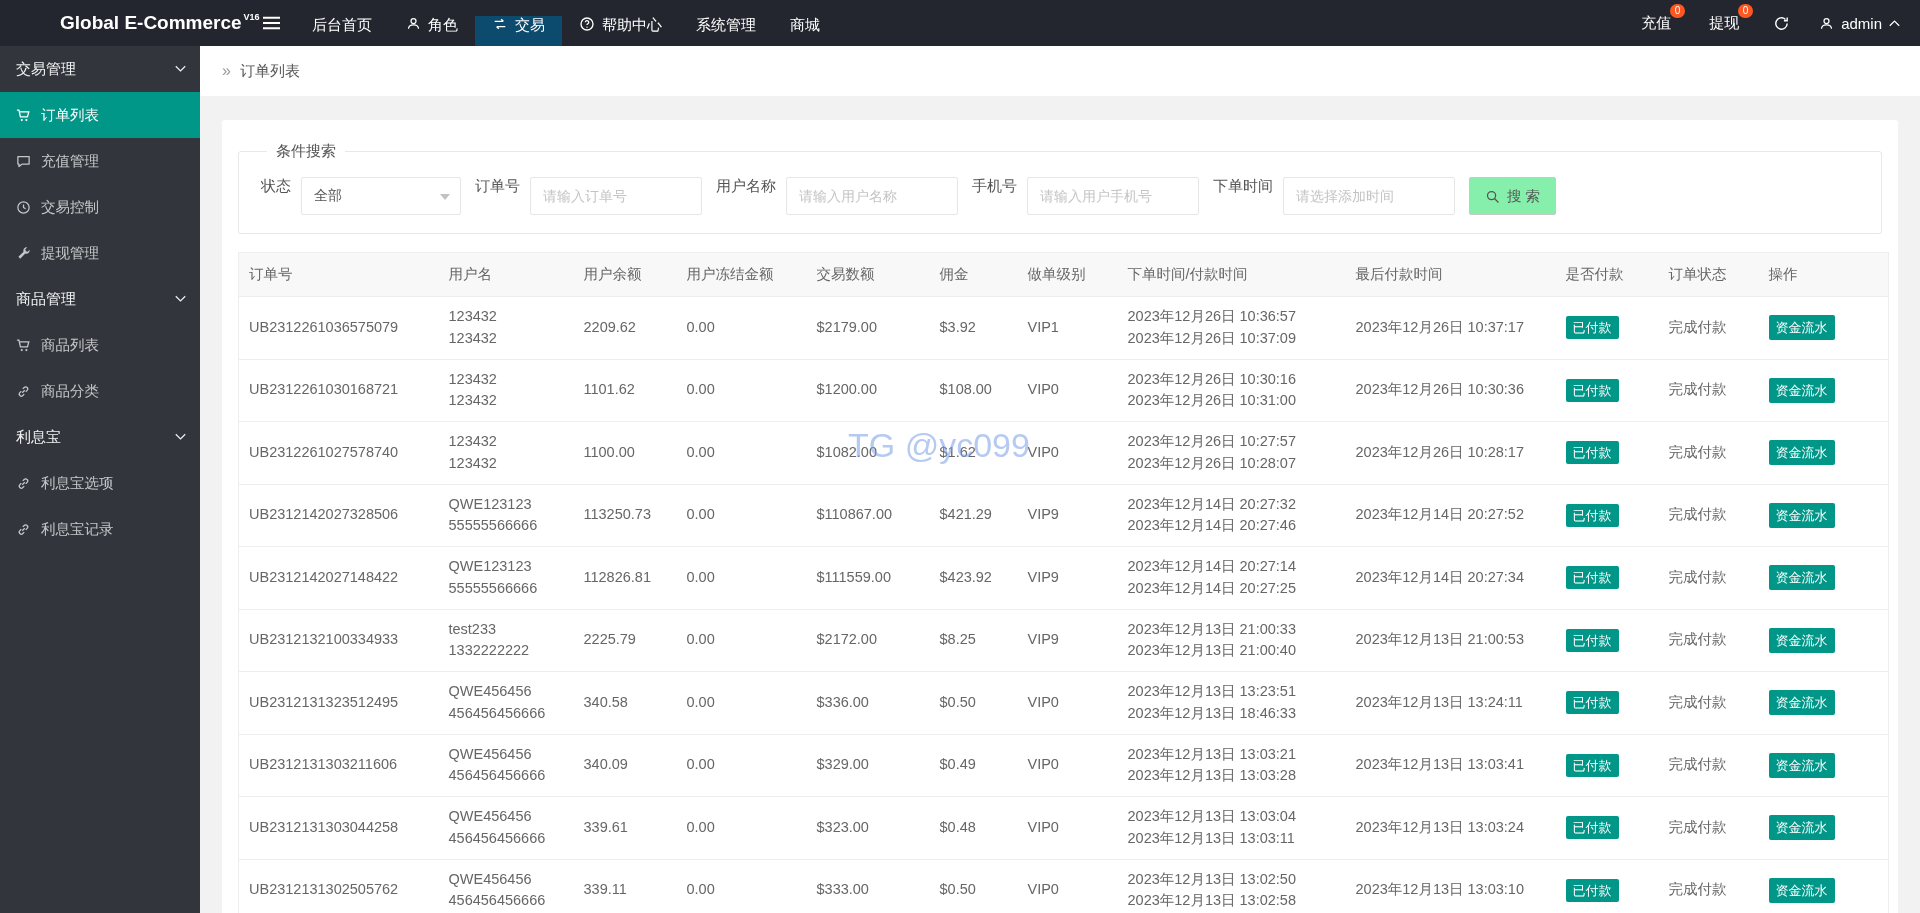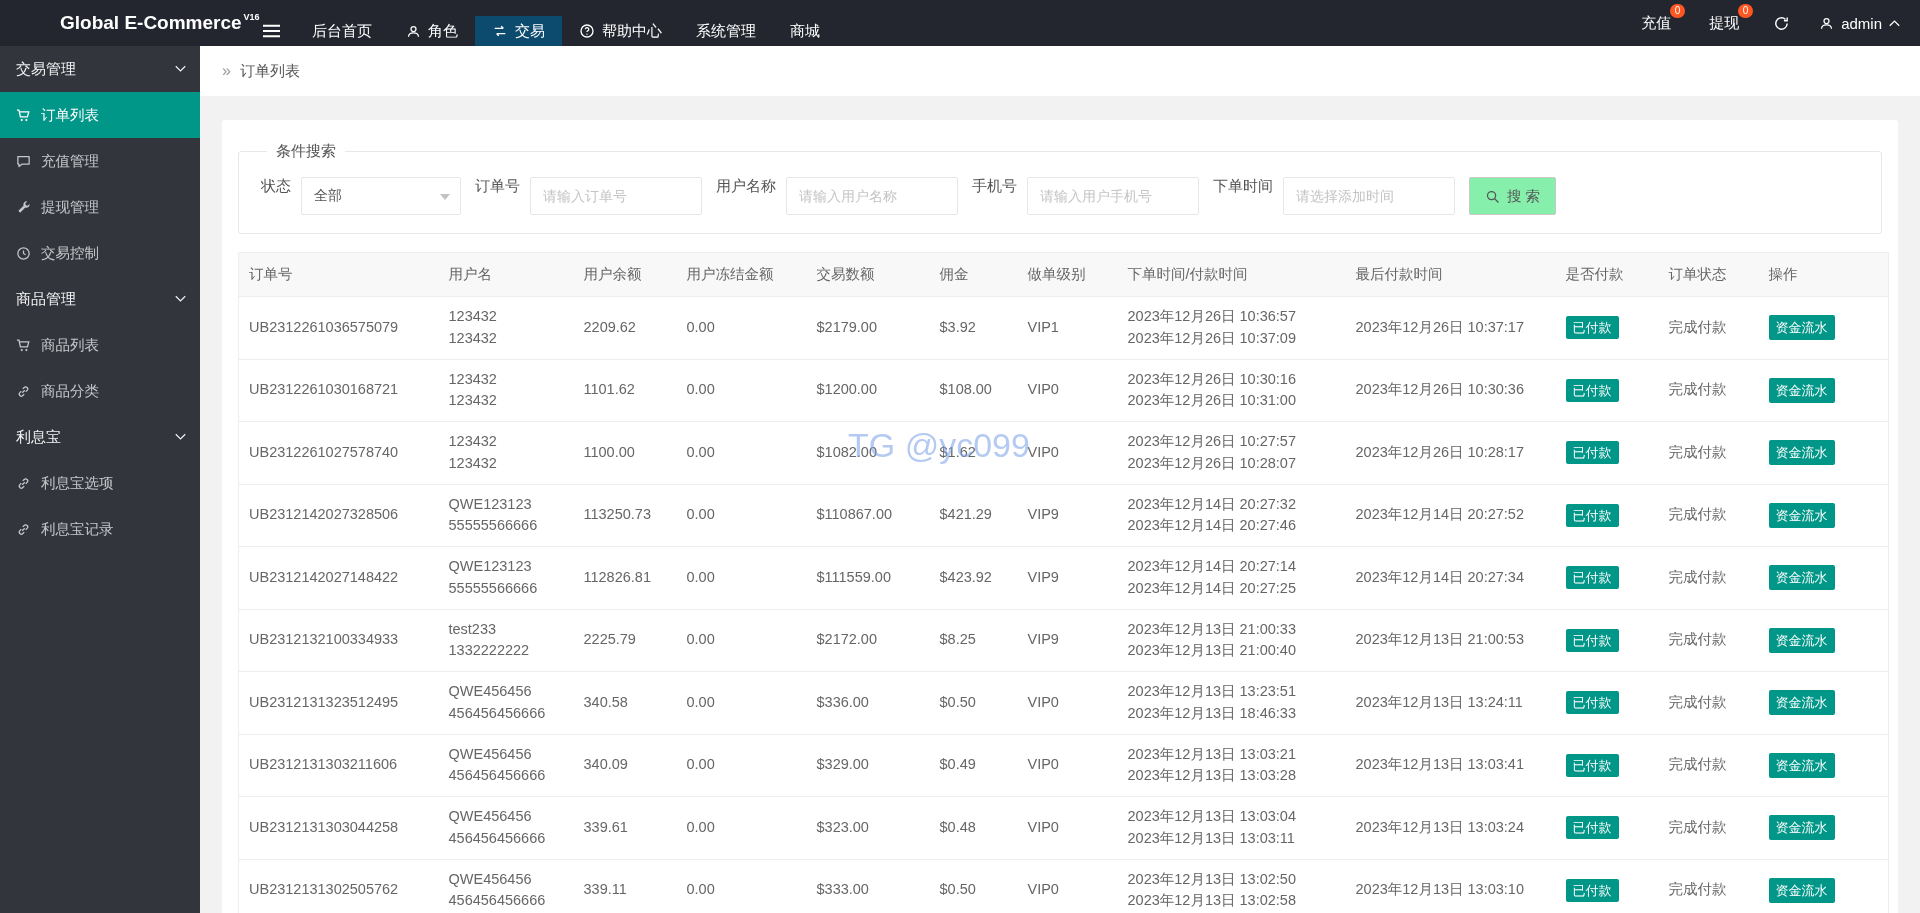"后台首页" .nav-item { align-items: center -> flex-start }
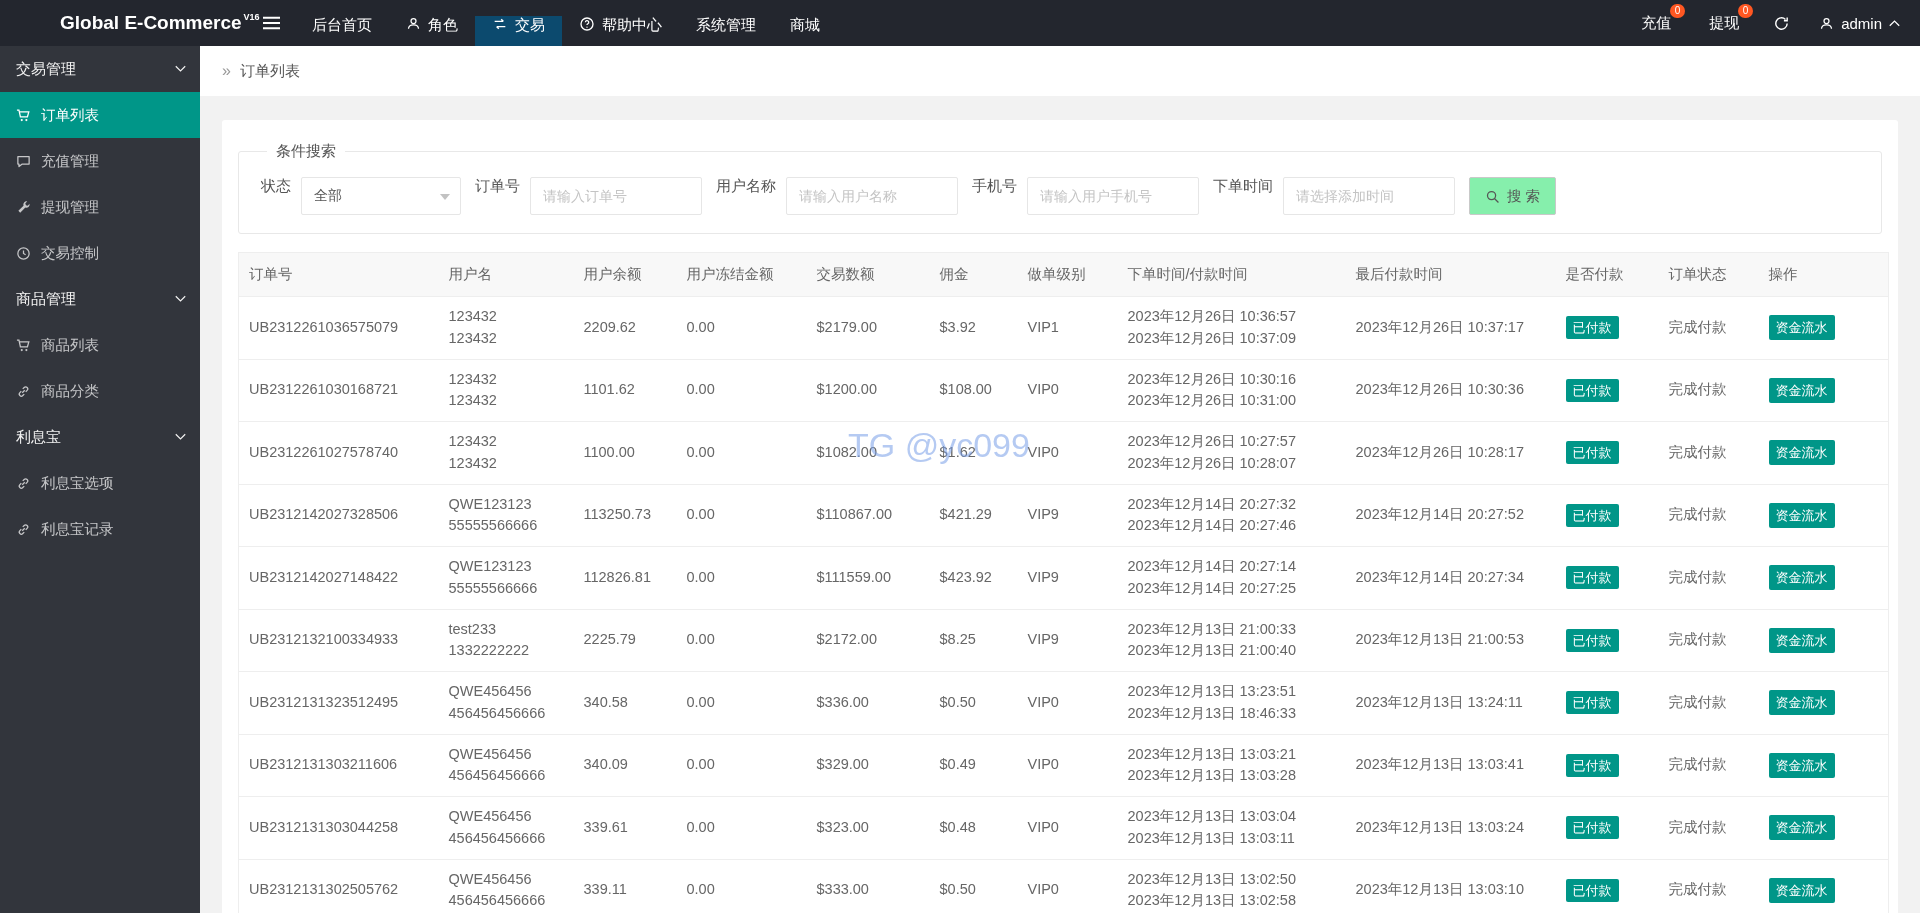"提现管理" div.side-item { order: before "交易控制" -> after "交易控制" }
